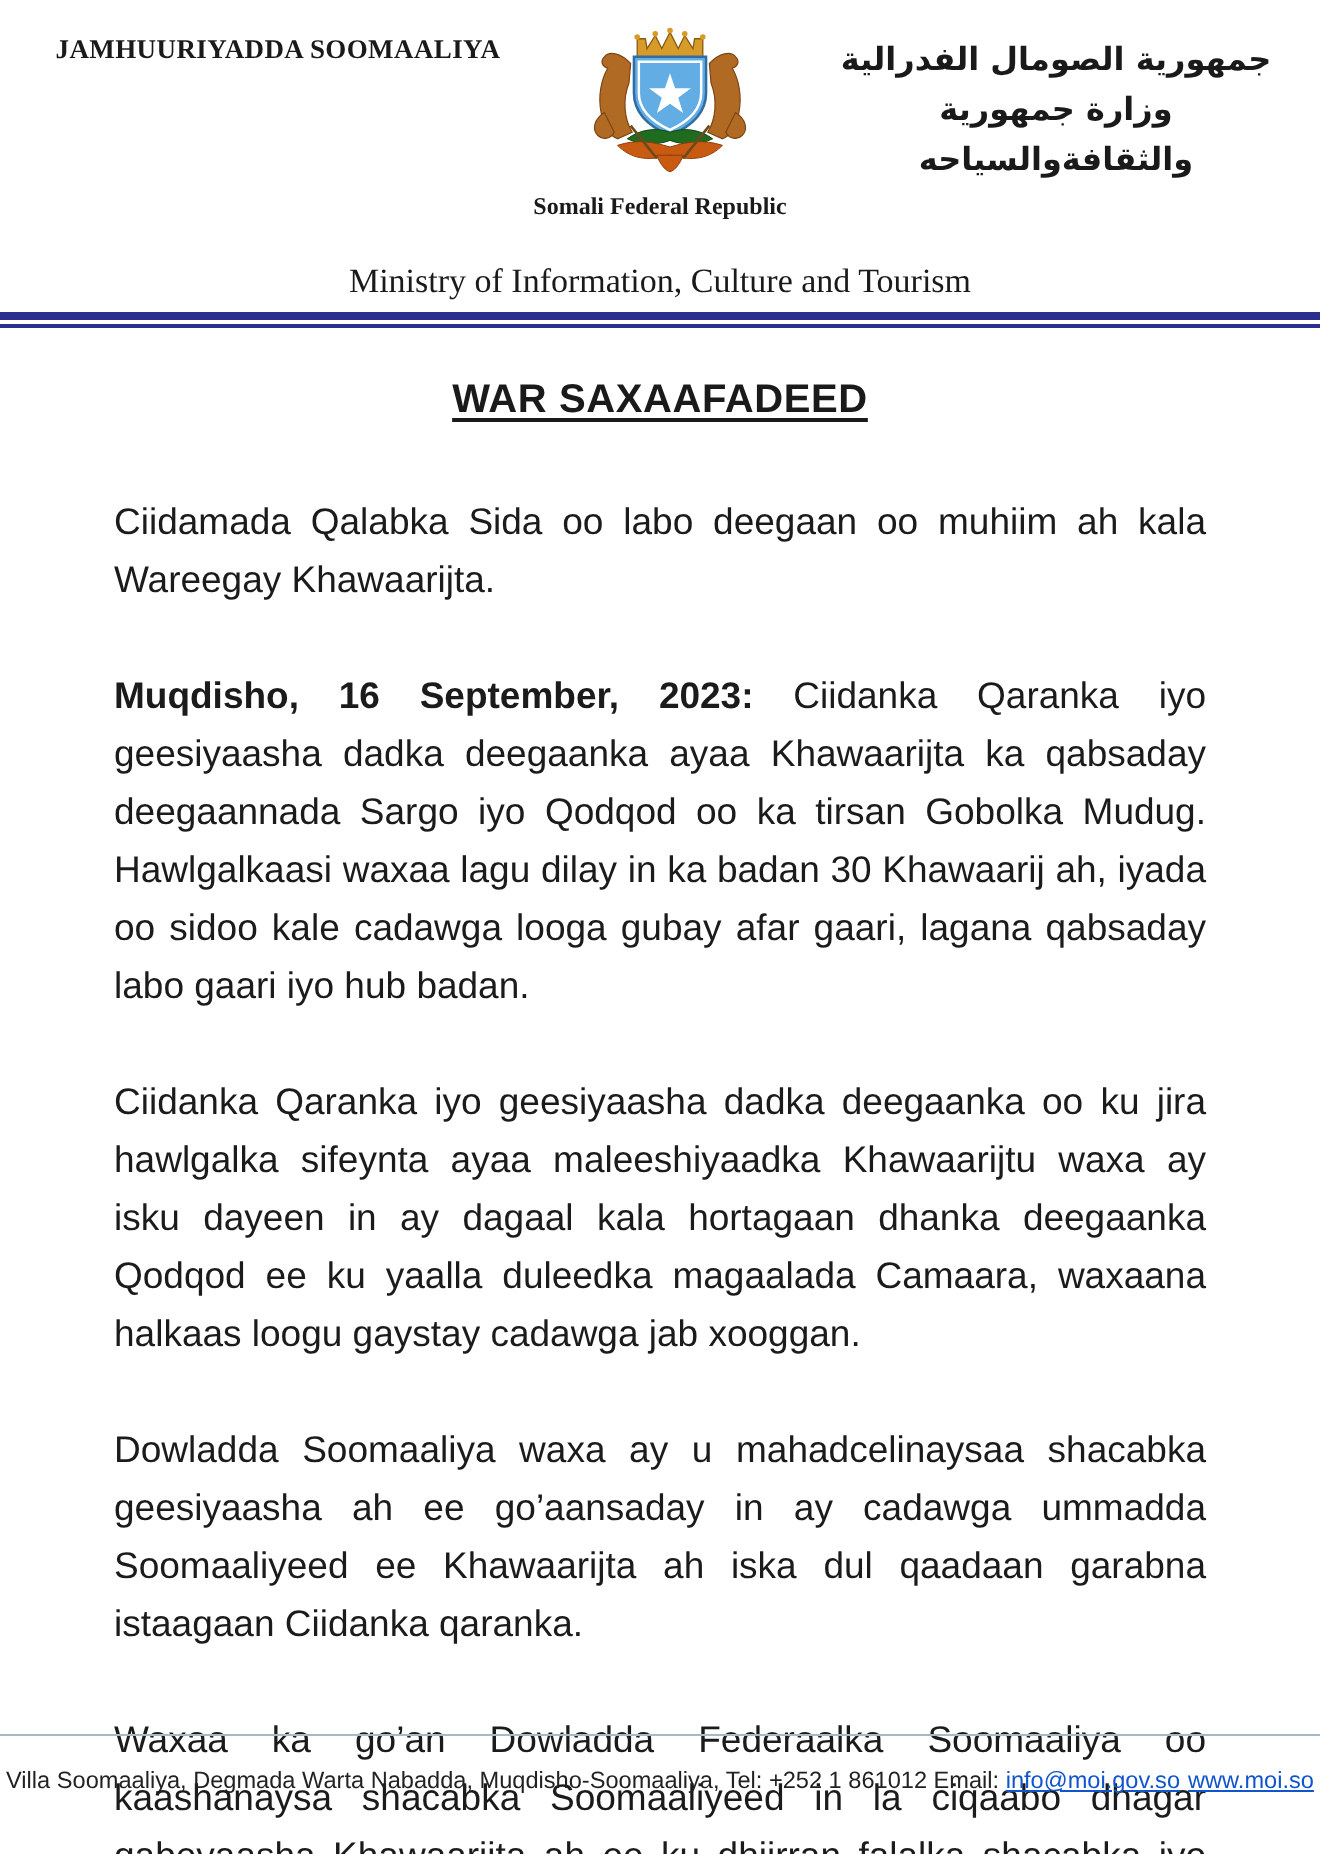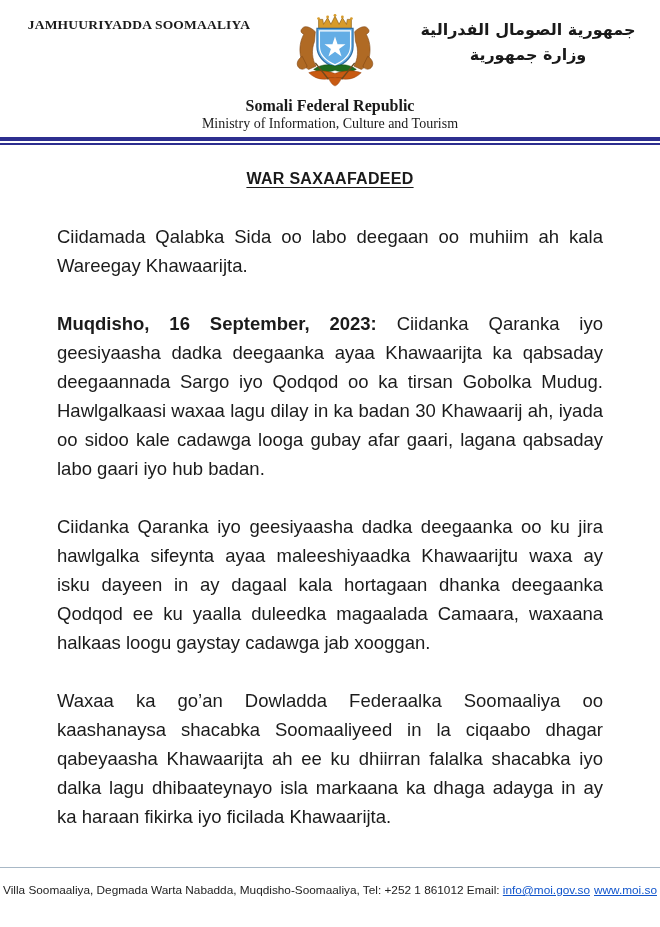"والثقافةوالسياحه" div { html: none -> <div>والثقافةوالسياحه</div> }
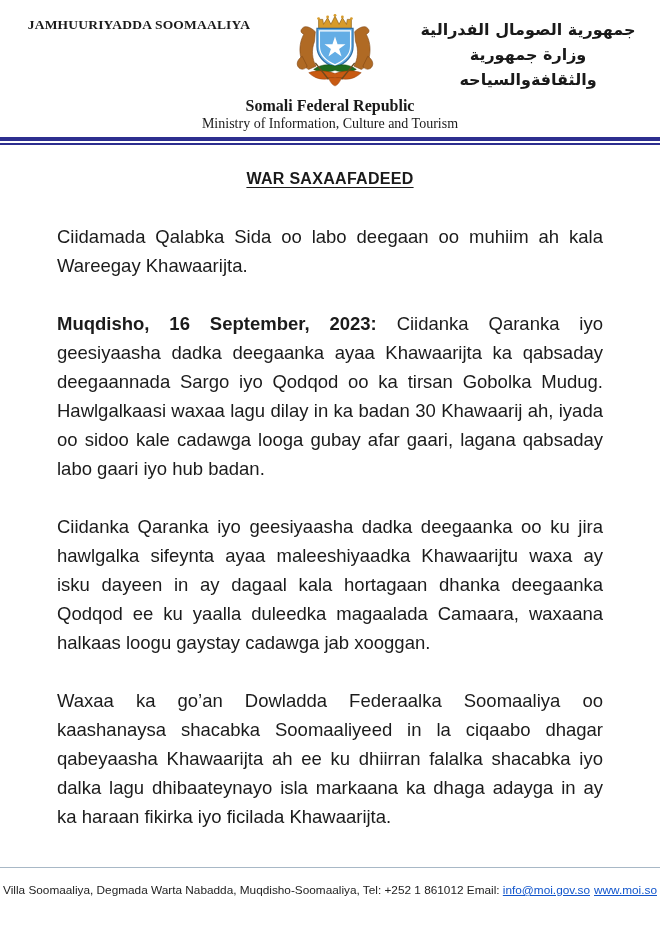"Somali Federal Republic" .header-center-text .bold-line { font-size: 16px -> 12px }
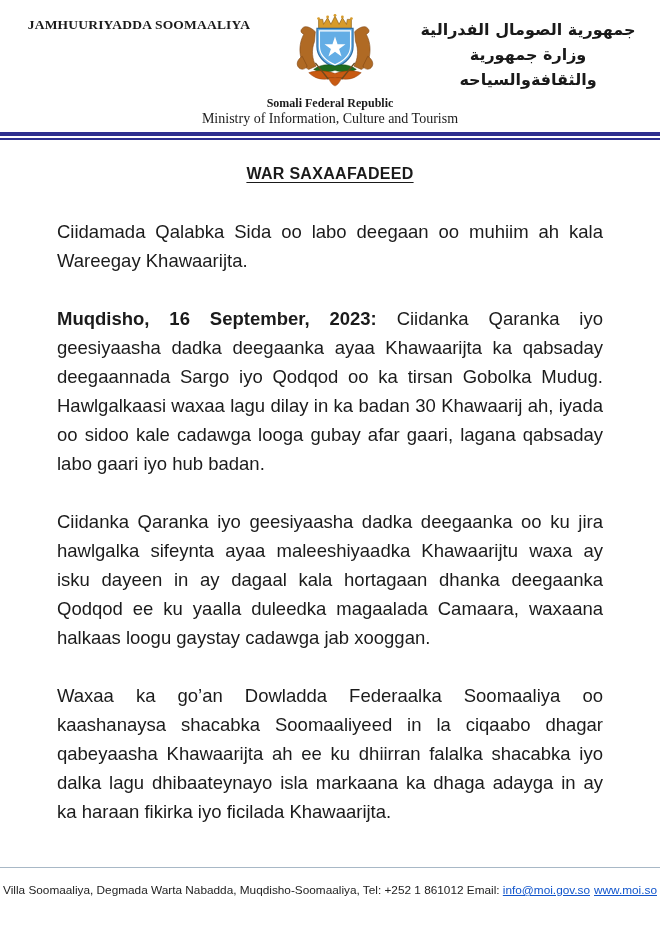"Ministry of Information, Culture and" .header-center-text .sub-line { font-size: 14px -> 17px; margin-top: none -> 20px }
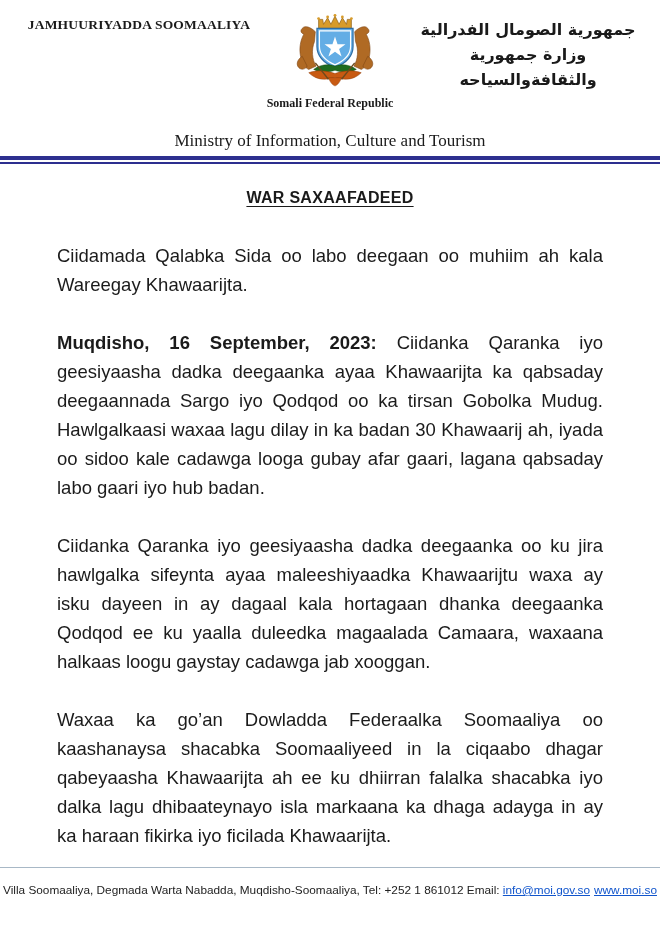"WAR SAXAAFADEED" .doc-title { font-size: 16px -> 20px }
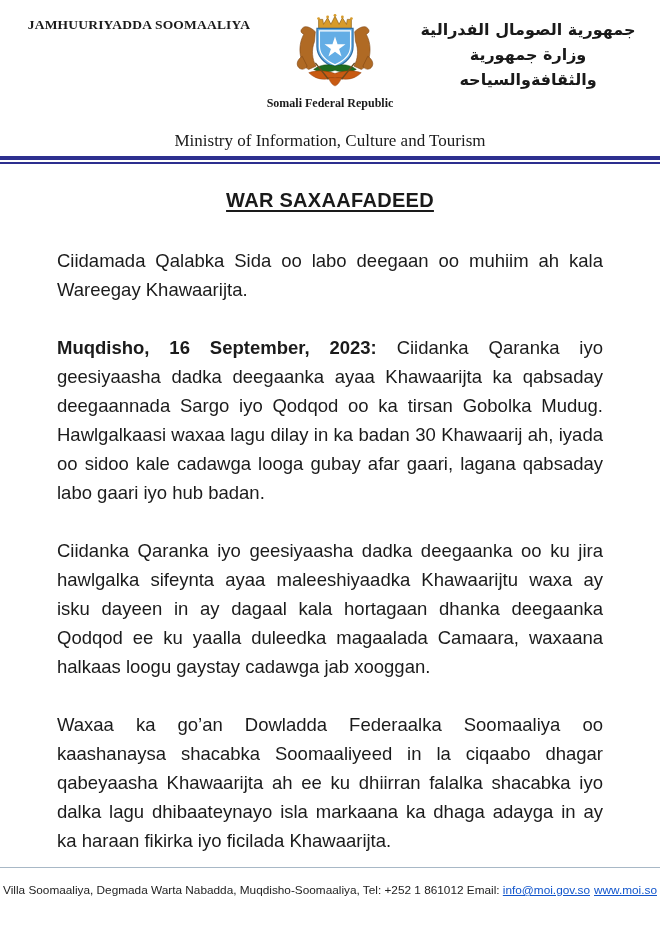"Dowladda Soomaaliya waxa ay u" p { html: none -> <p>Dowladda Soomaaliya waxa ay u mahadcelinaysaa shacabka geesiyaasha ah ee go’aansaday in ay cadawga ummadda Soomaaliyeed ee Khawaarijta ah iska dul qaadaan garabna istaagaan Ciidanka qaranka.</p> }
